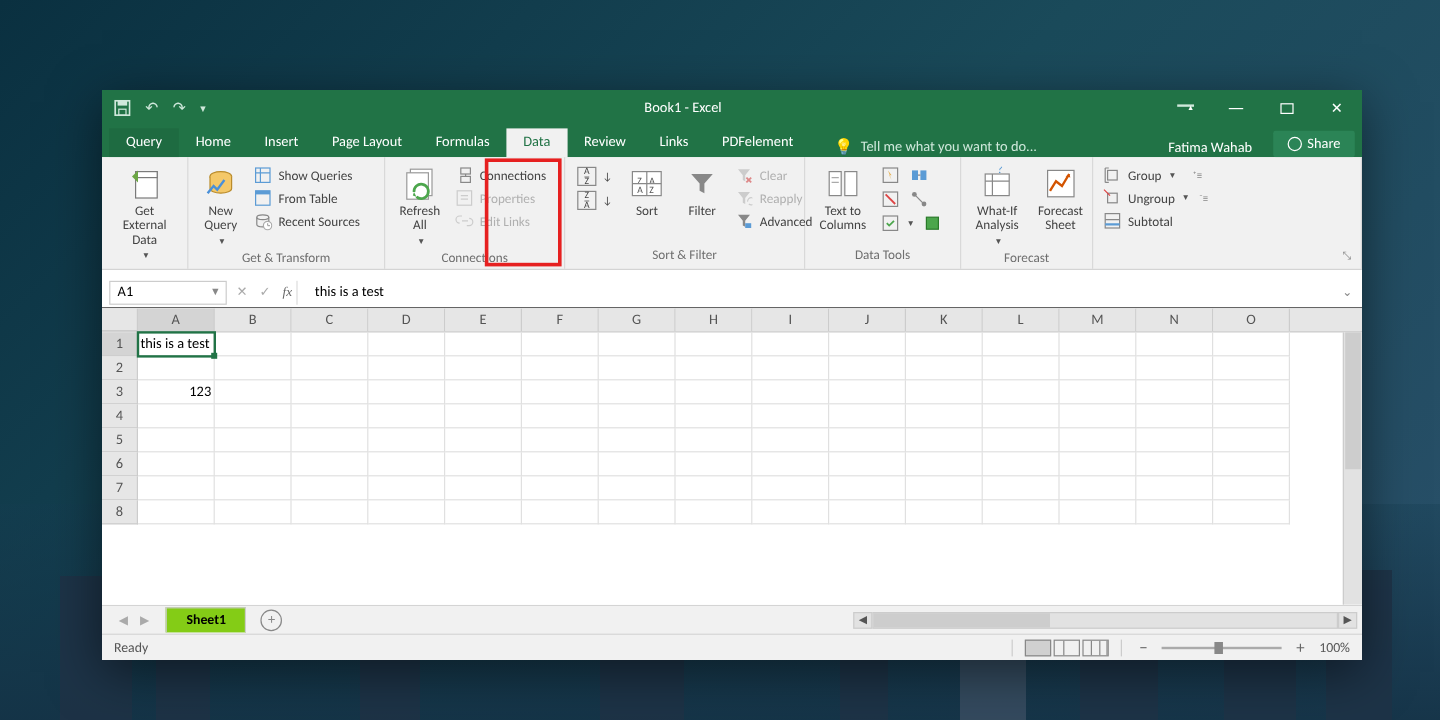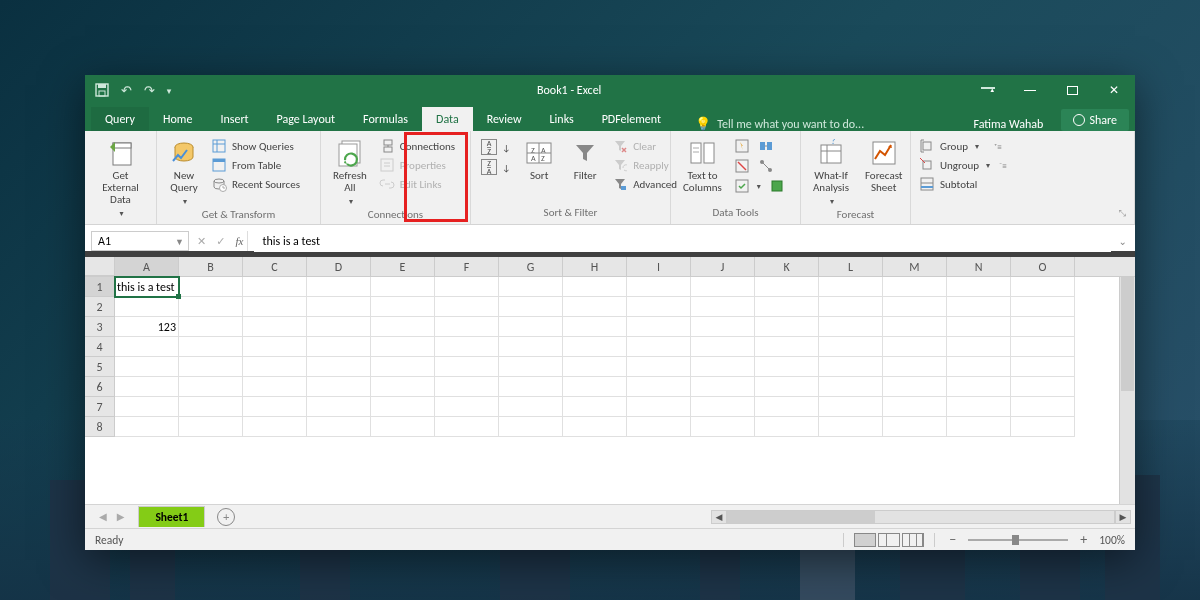"A1" .formula-bar-row { border-bottom: 6px solid #404040 -> 1px solid #404040 }
